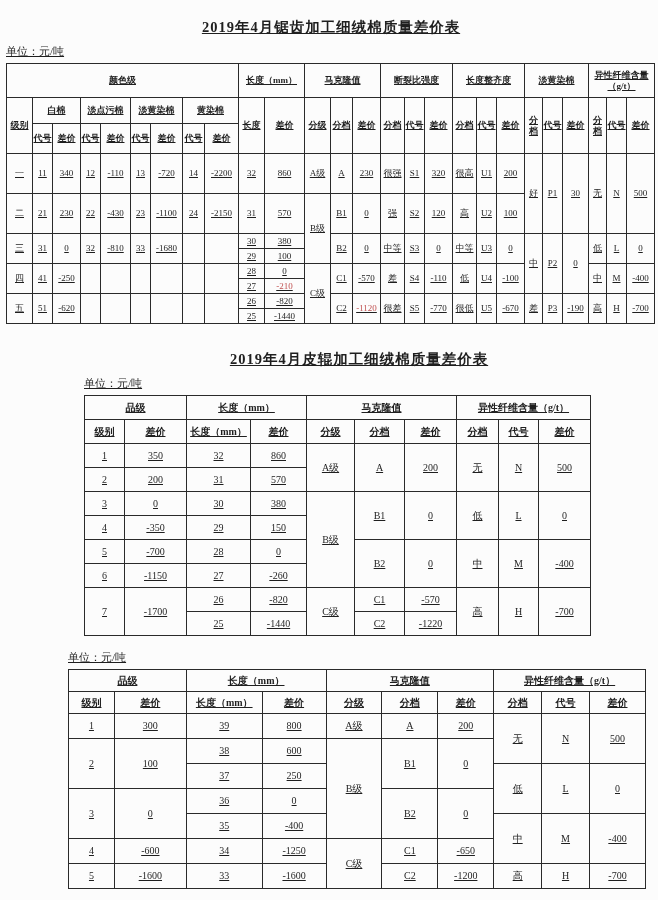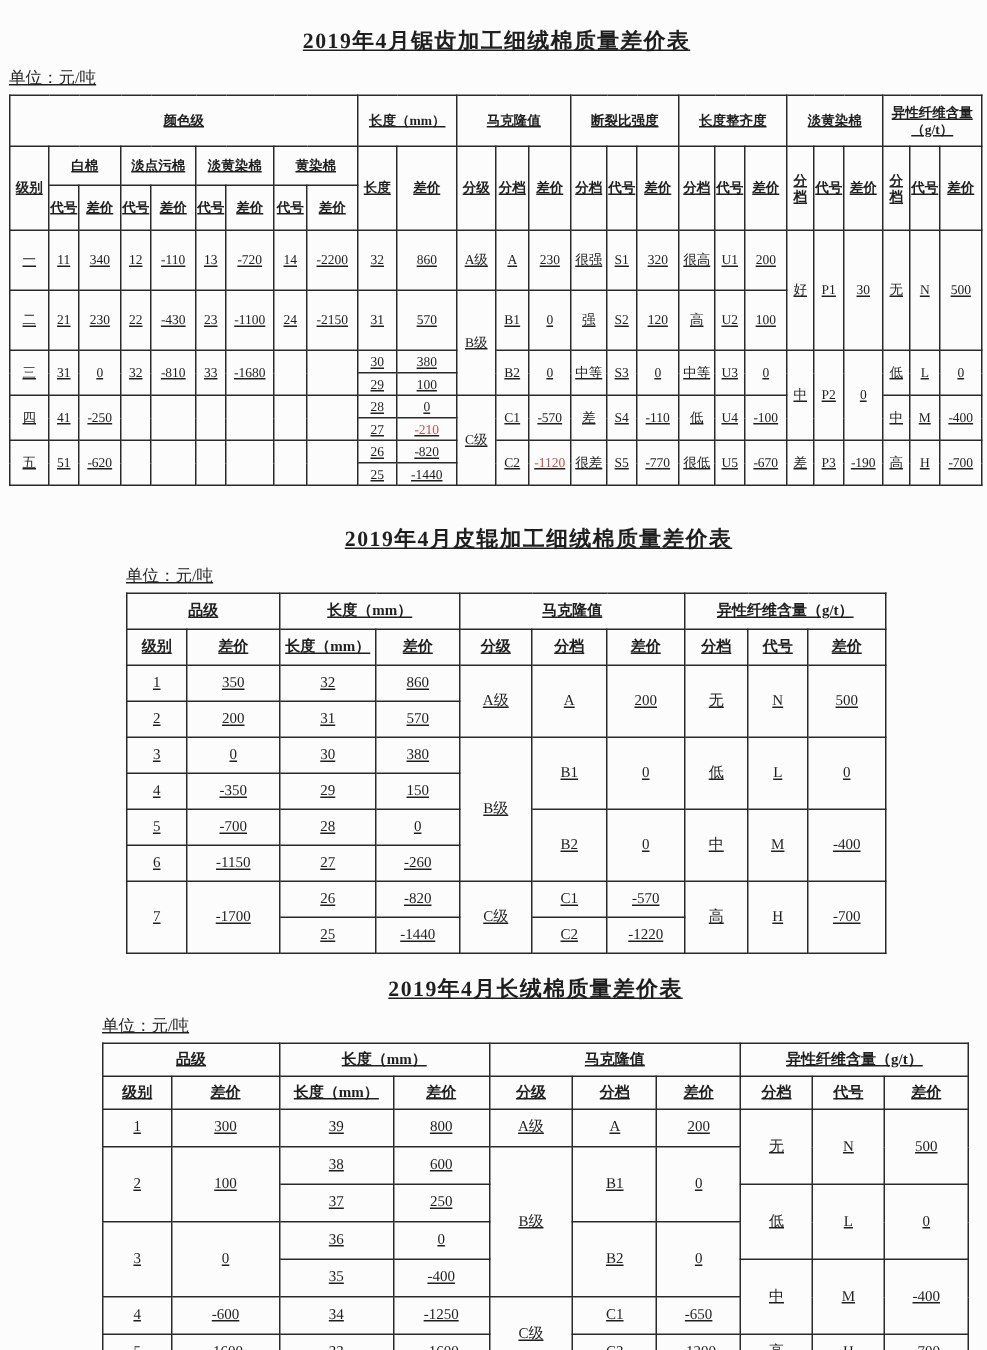"2019年4月长绒棉质量差价表" div.ttl { html: <div>2019年4月长绒棉质量差价表</div> -> none }
